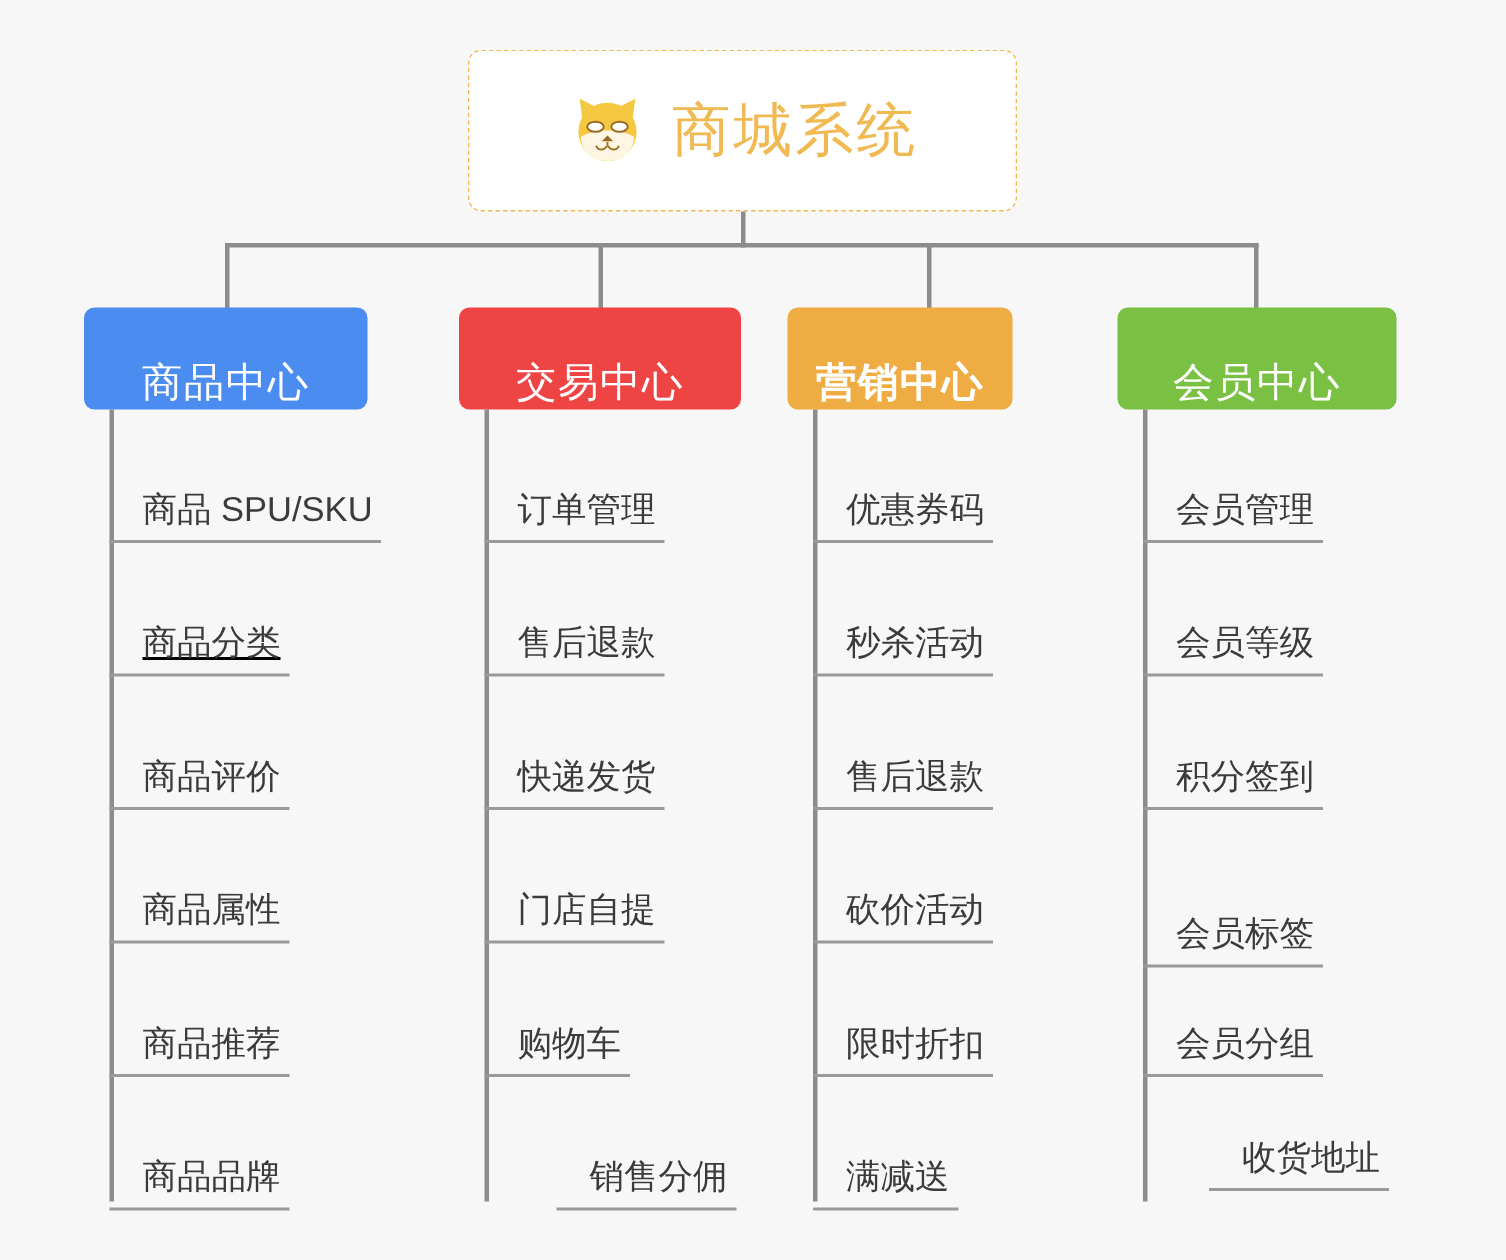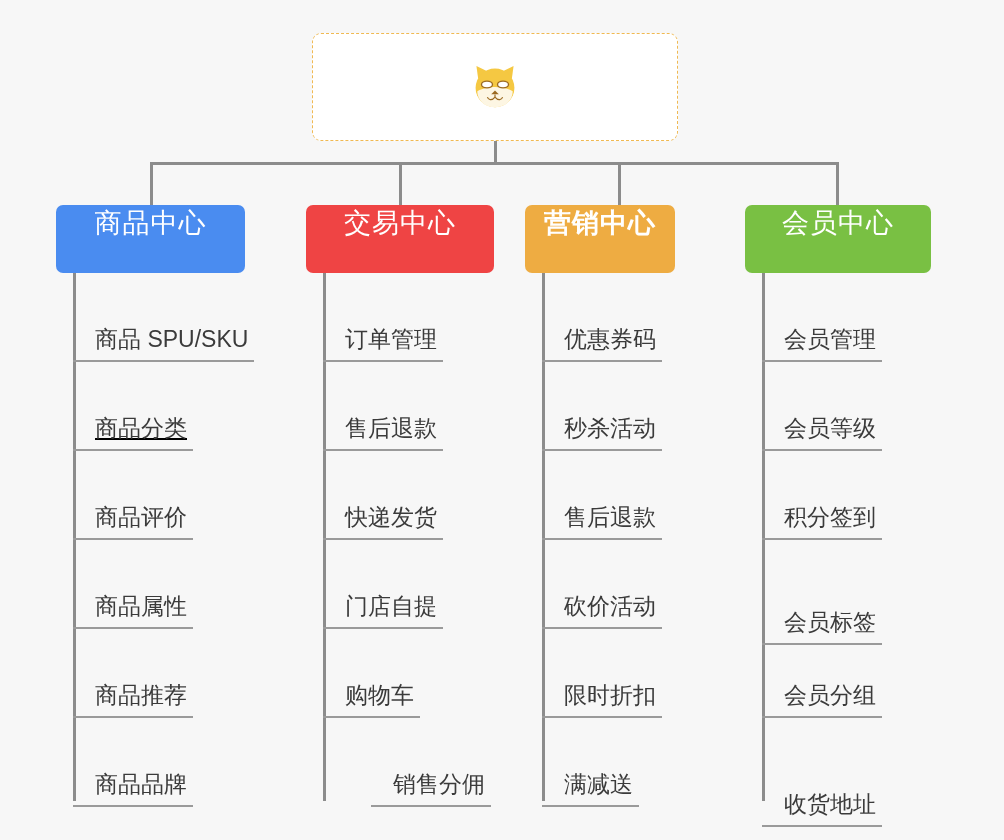"商城系统" span.root-title { html: none -> <span>商城系统</span> }
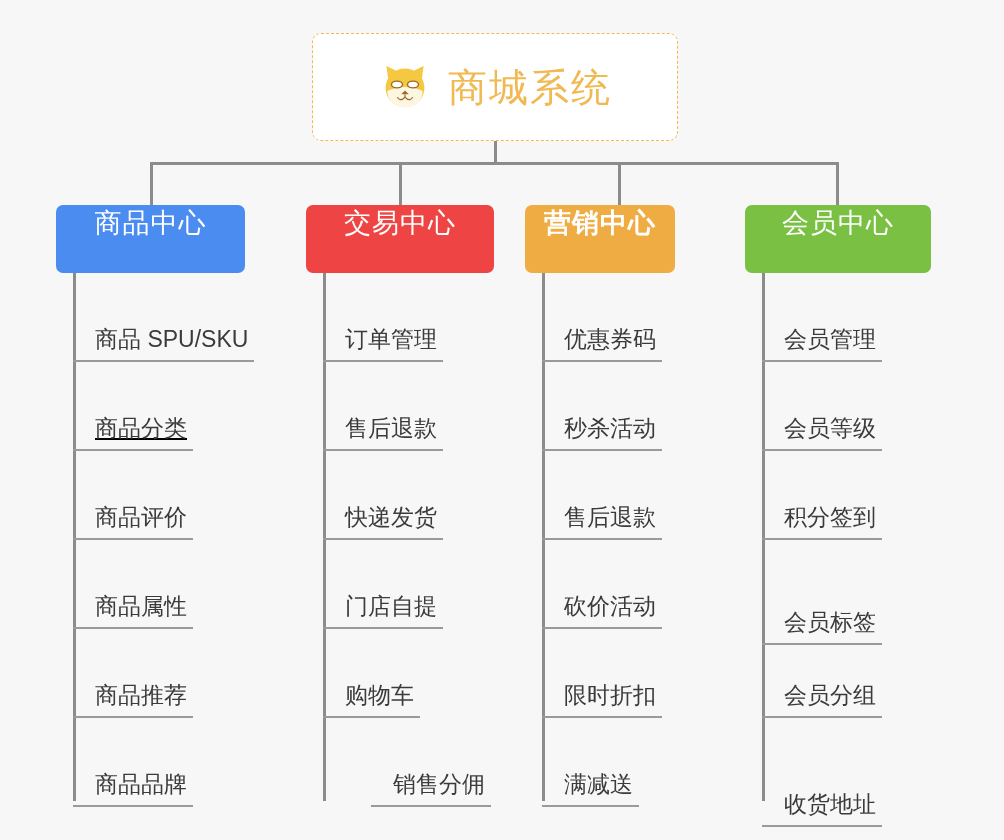"商品中心" .cat-header { align-items: flex-start -> flex-end }
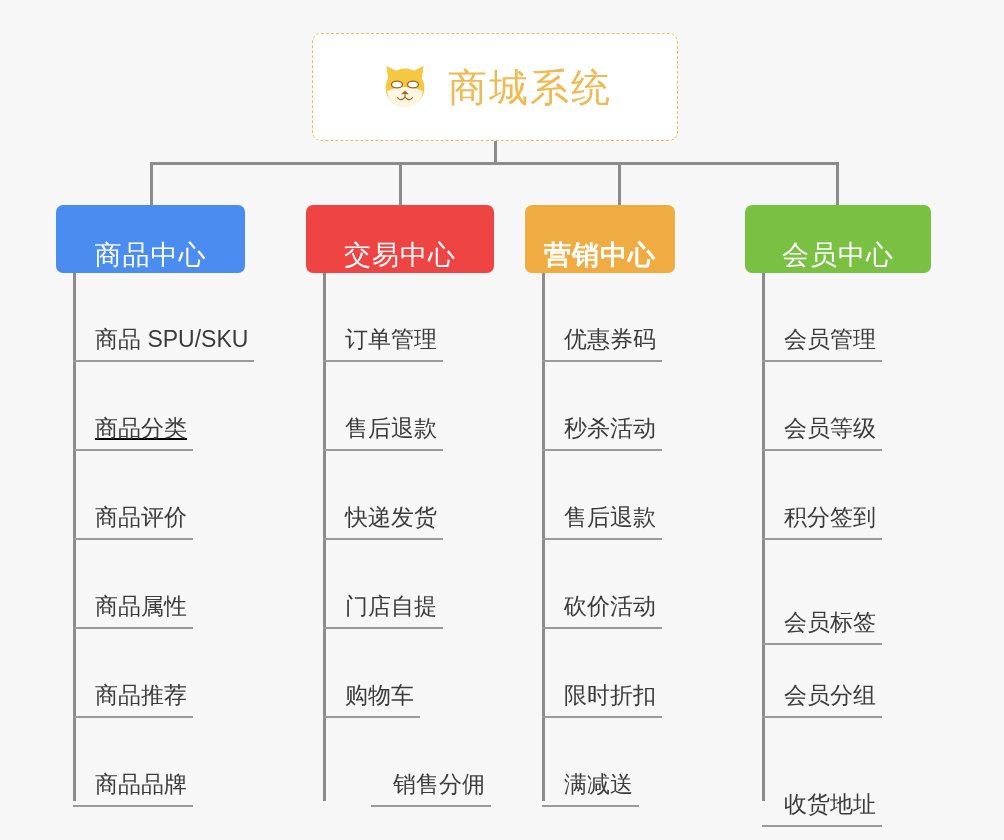"收货地址" div.leaf { padding-left: none -> 44px; top: 533px -> 500px }
